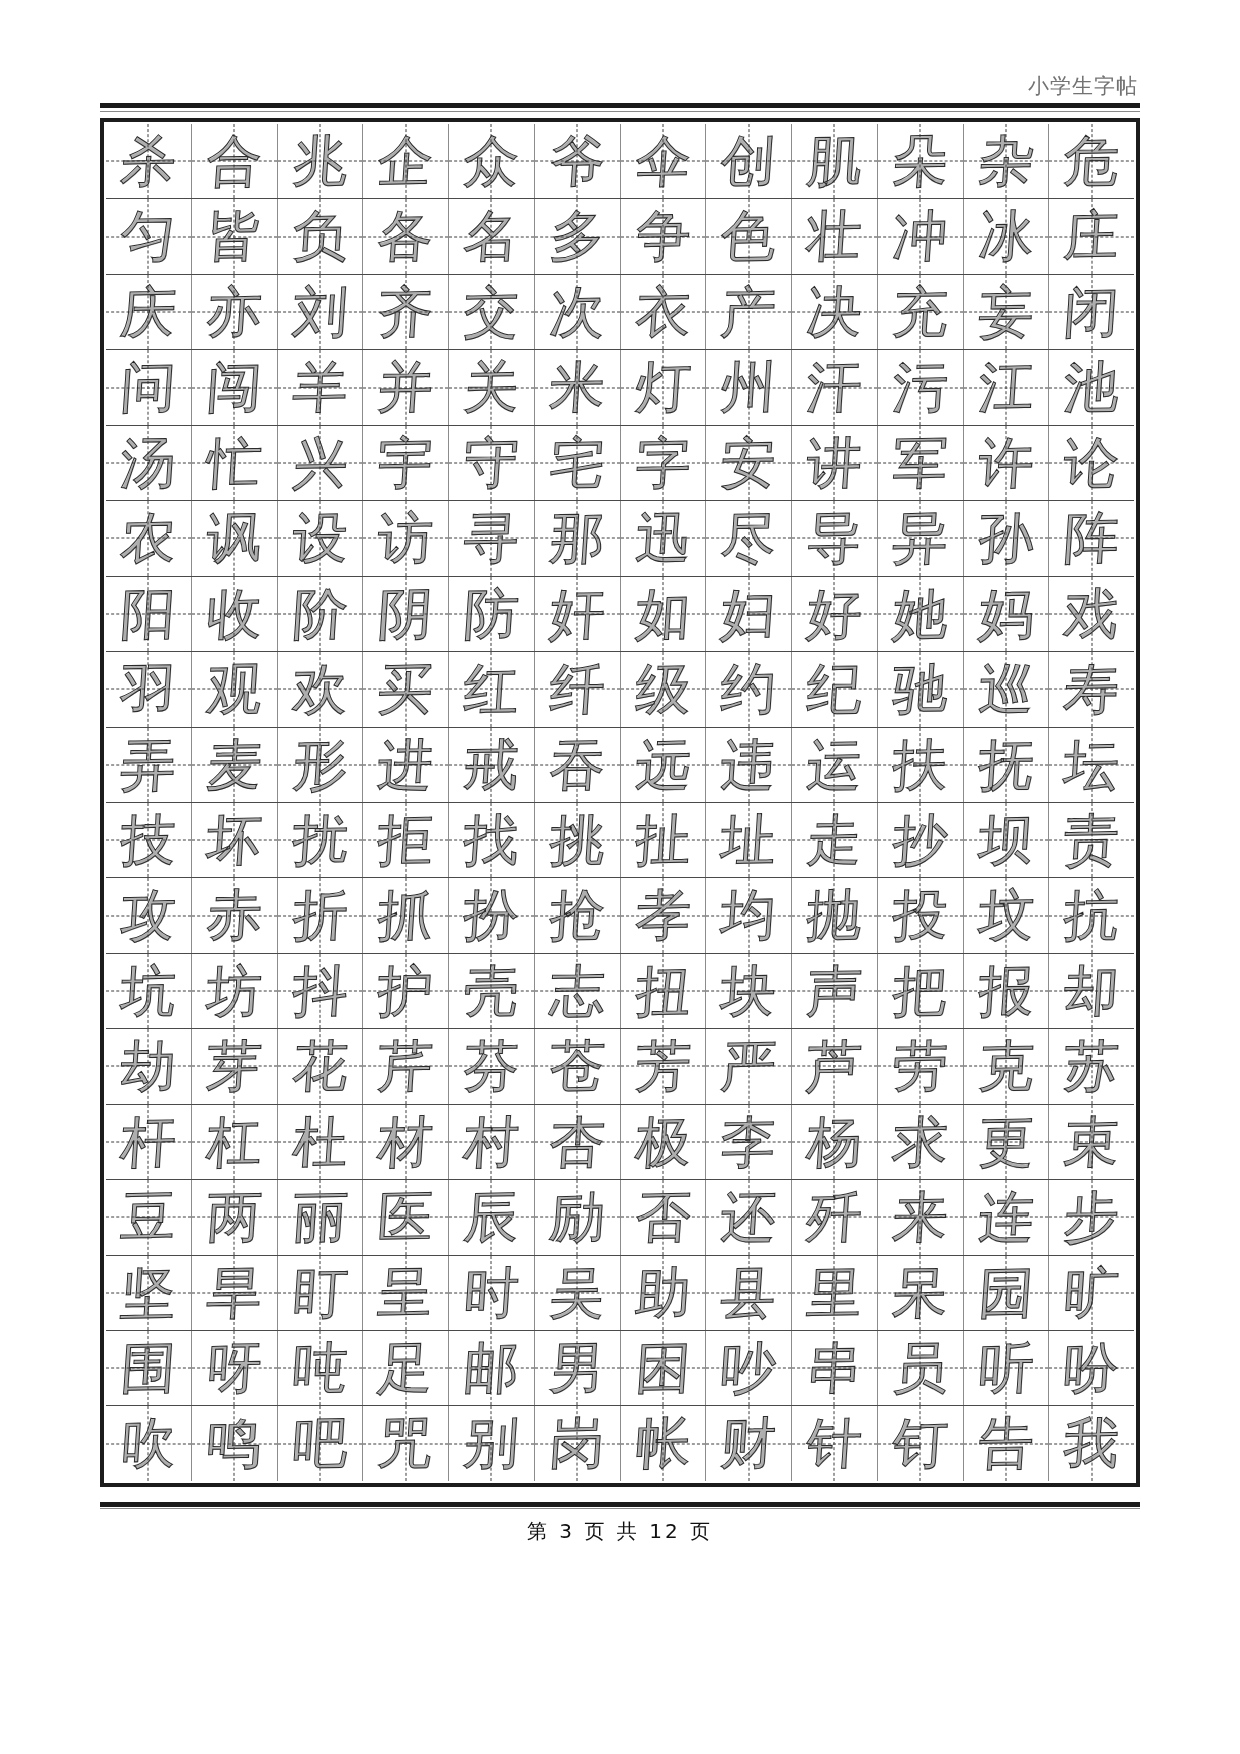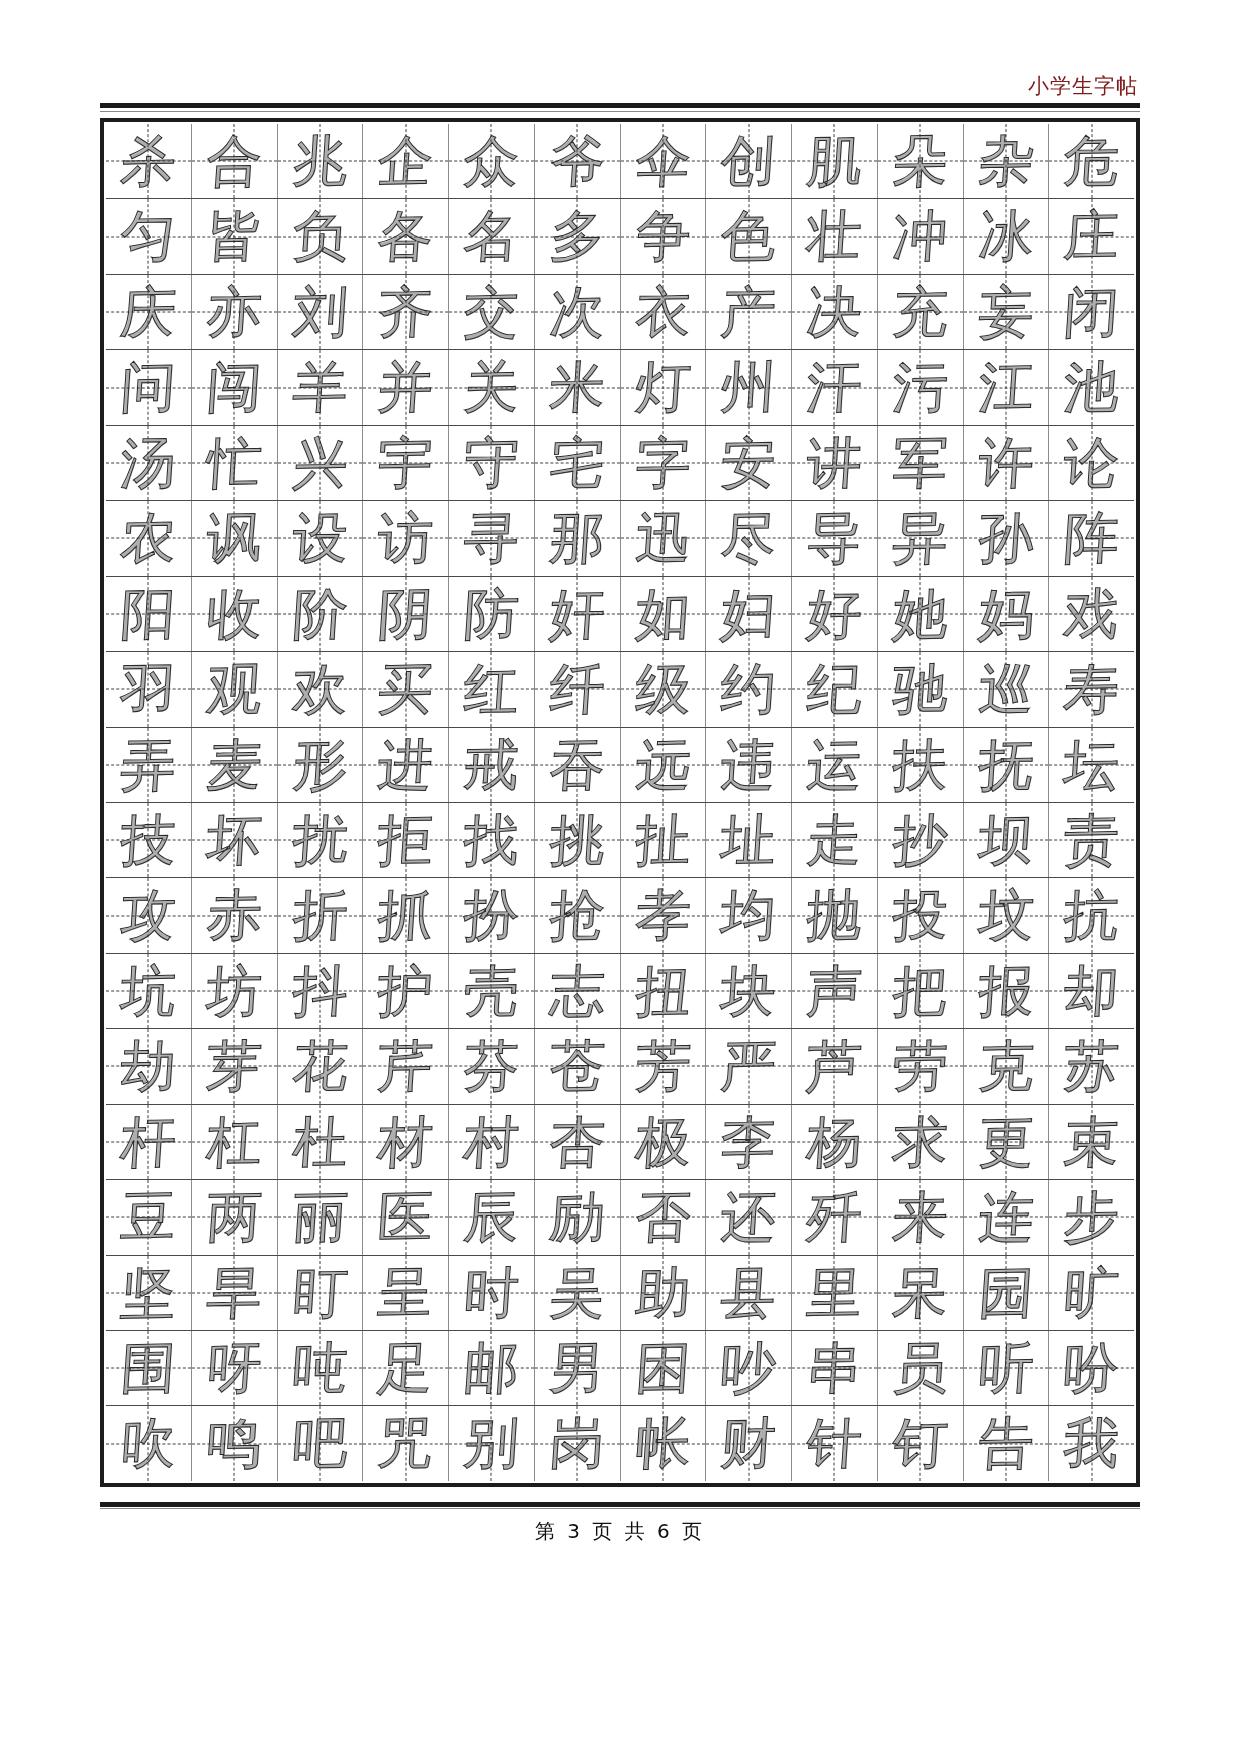"小学生字帖" .header-title { color: #7f1d1d -> #737373 }
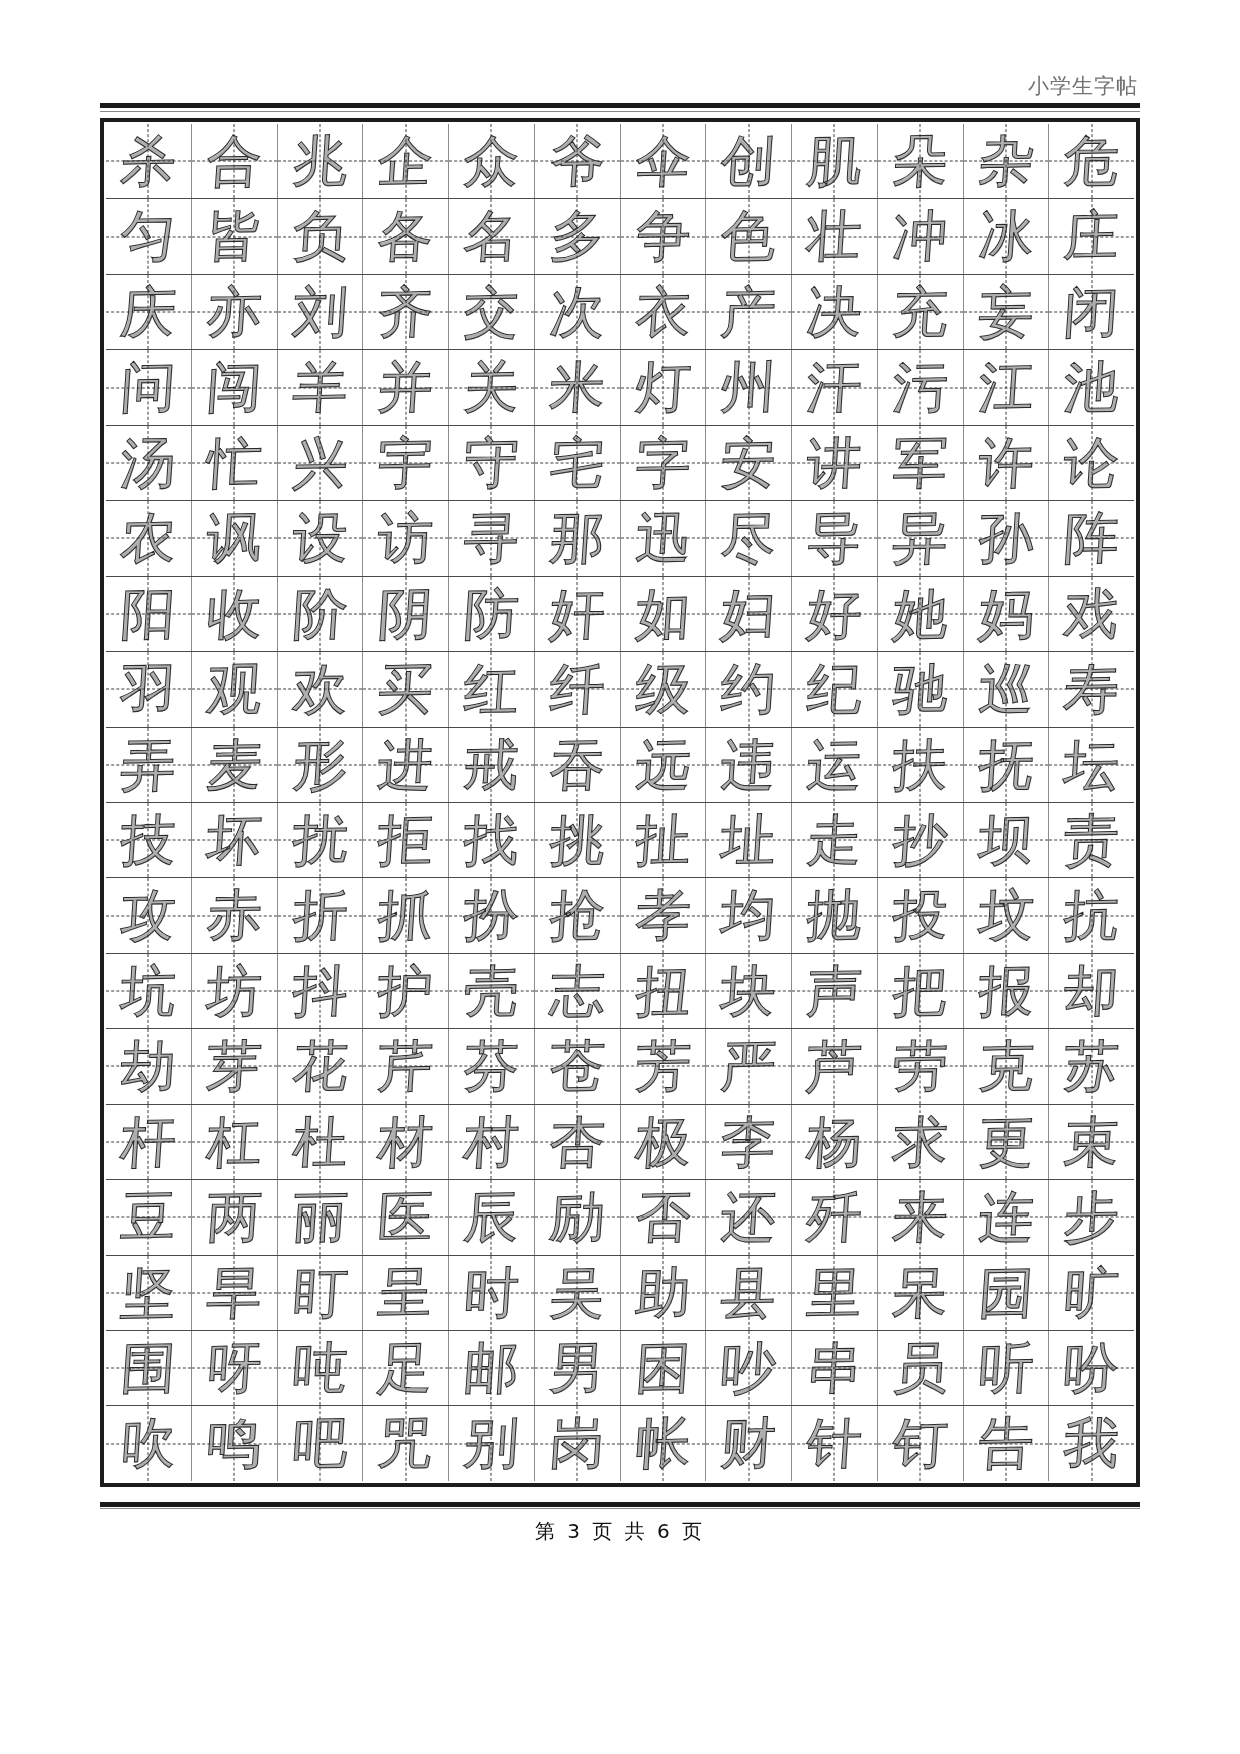"第 3 页 共 6" div.footer-text { text: 6 -> 12 }
